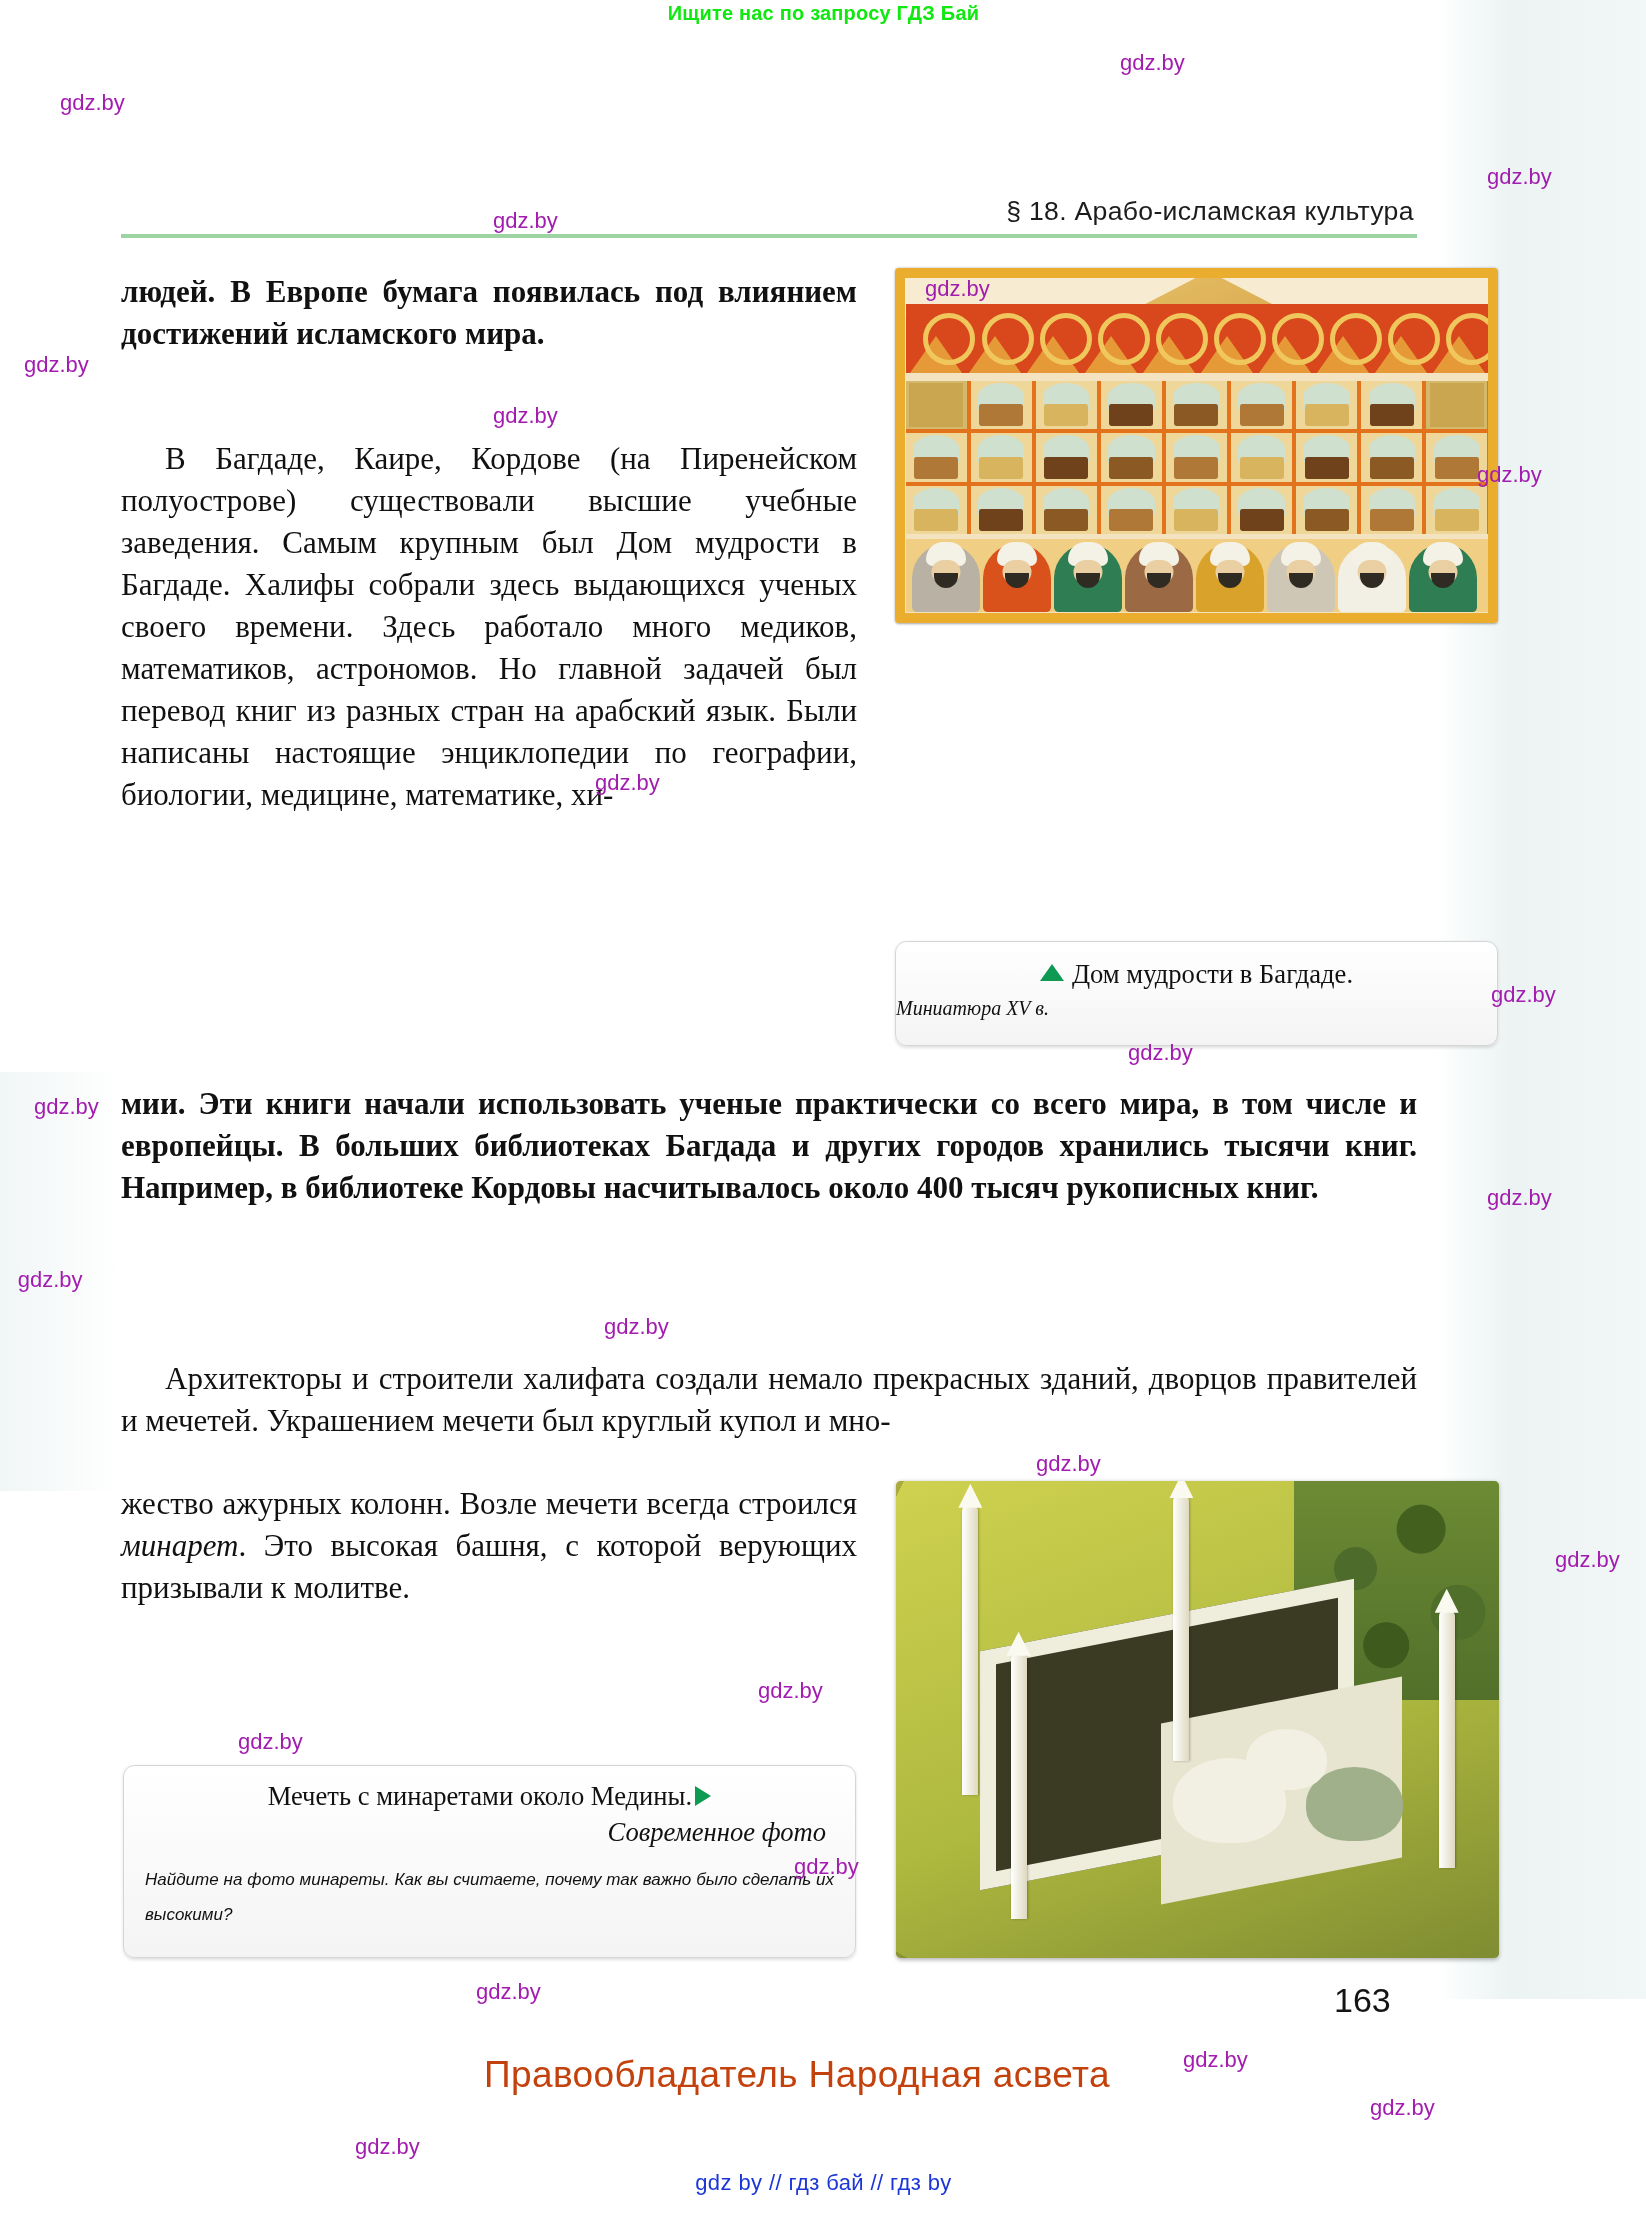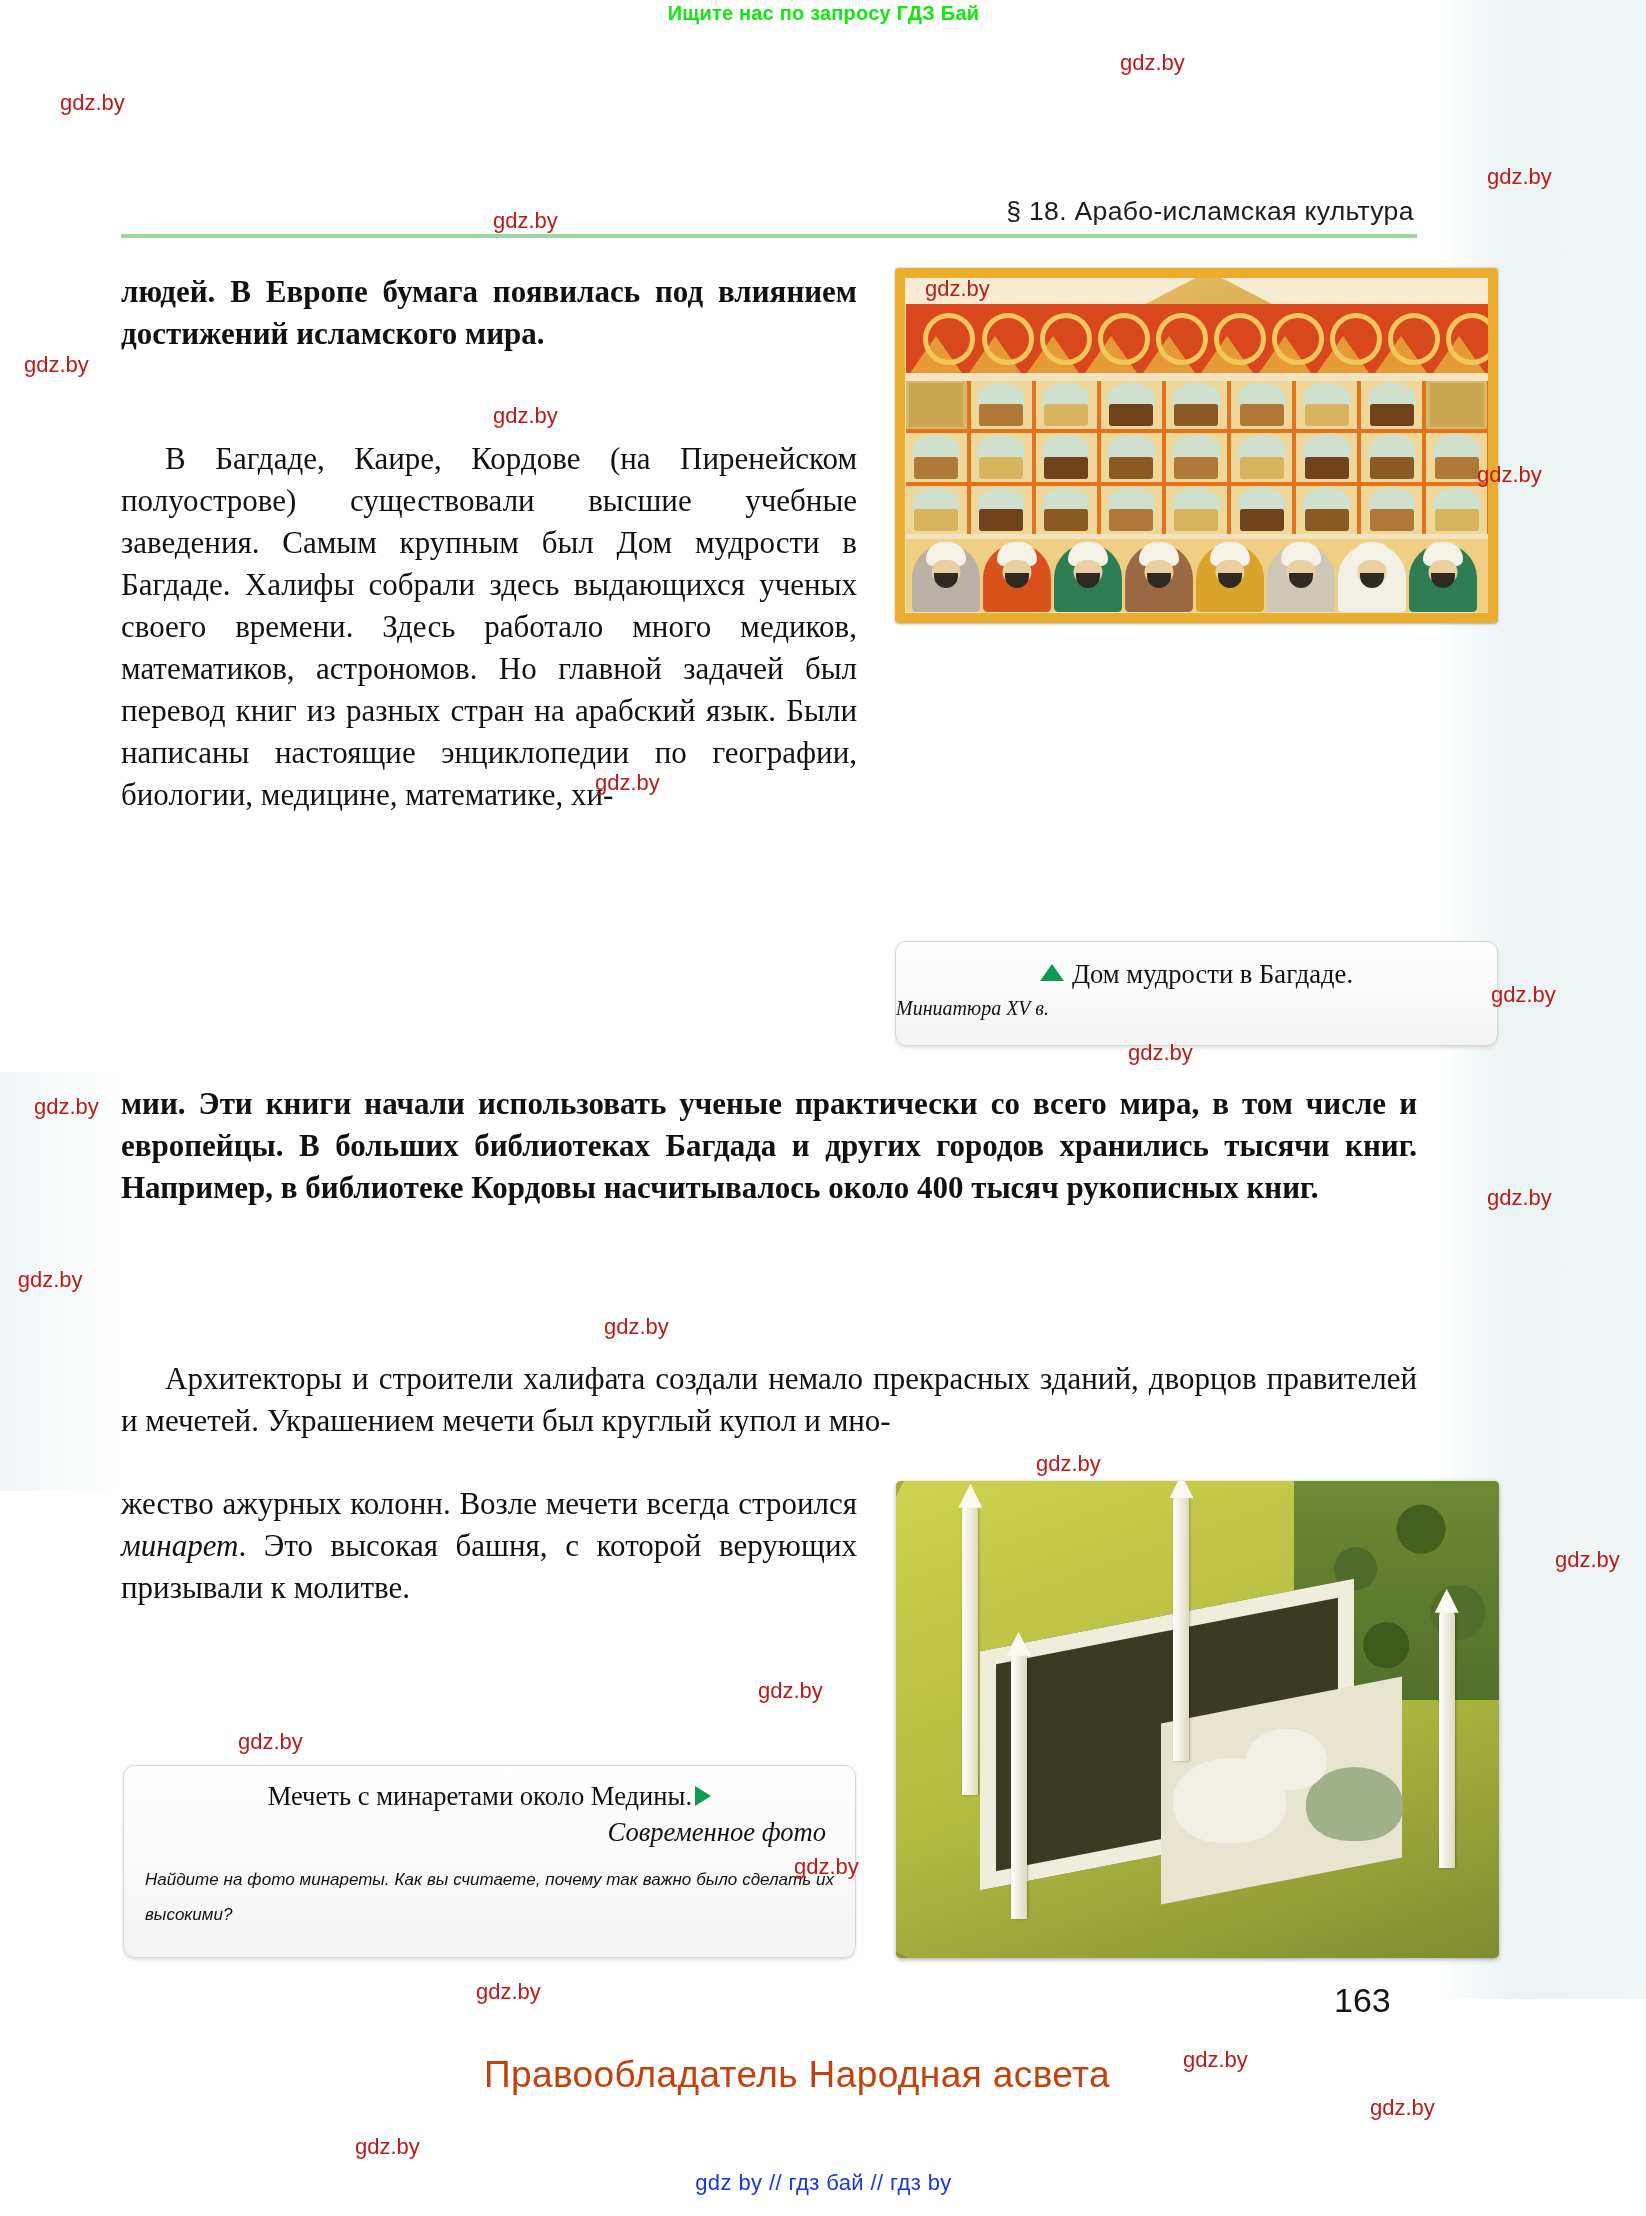"gdz.by" .wm { color: #b91c1c -> #a21caf }
